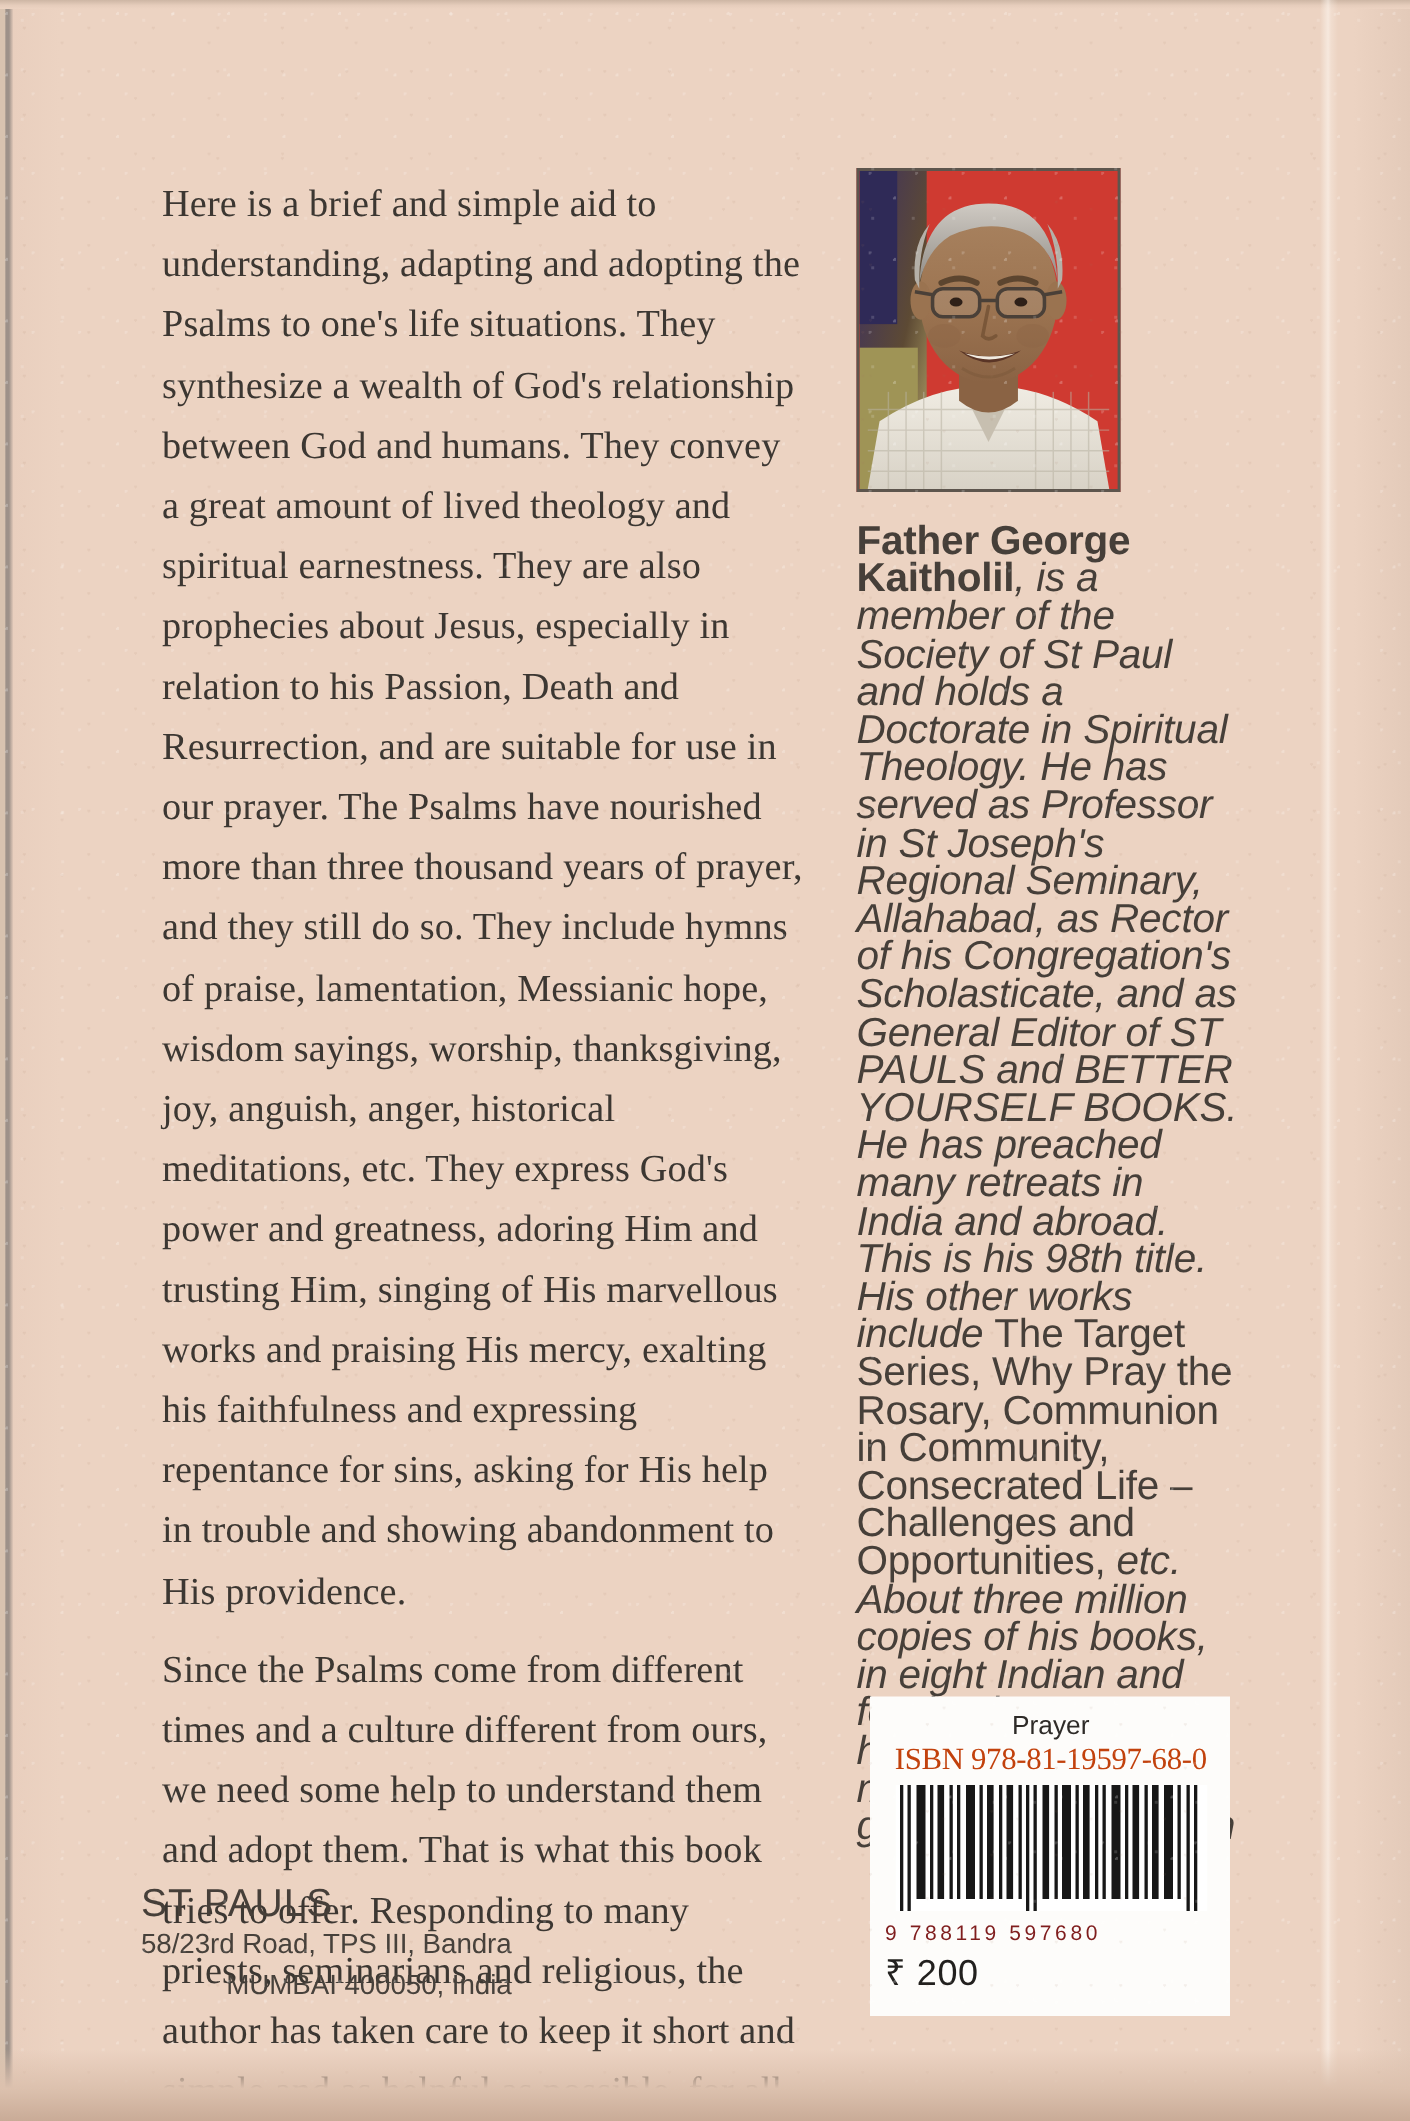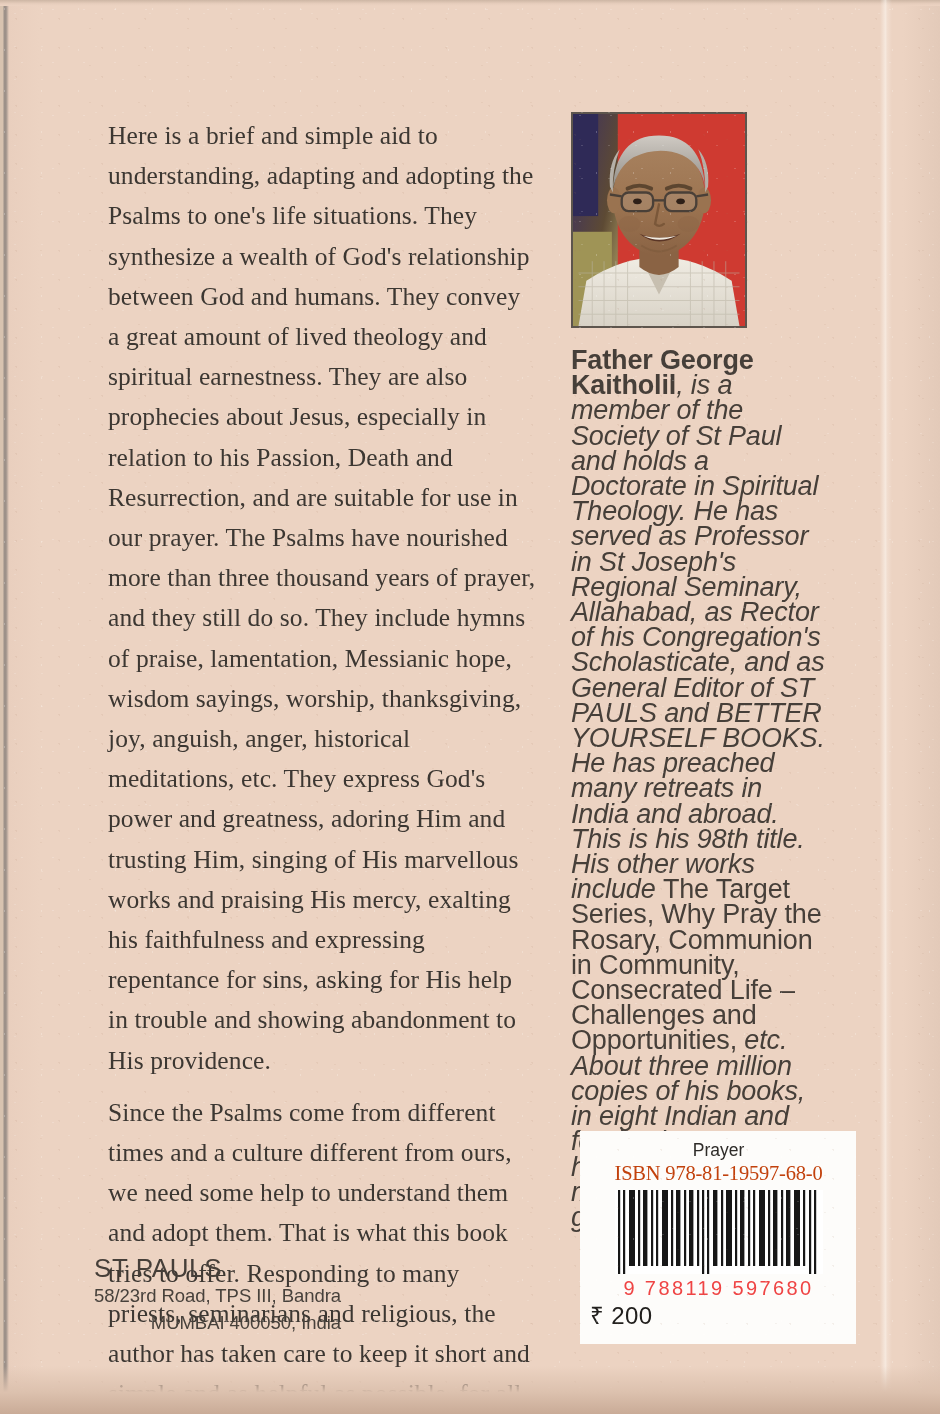"Prayer" #barcode-block { width: 276px -> 240px }
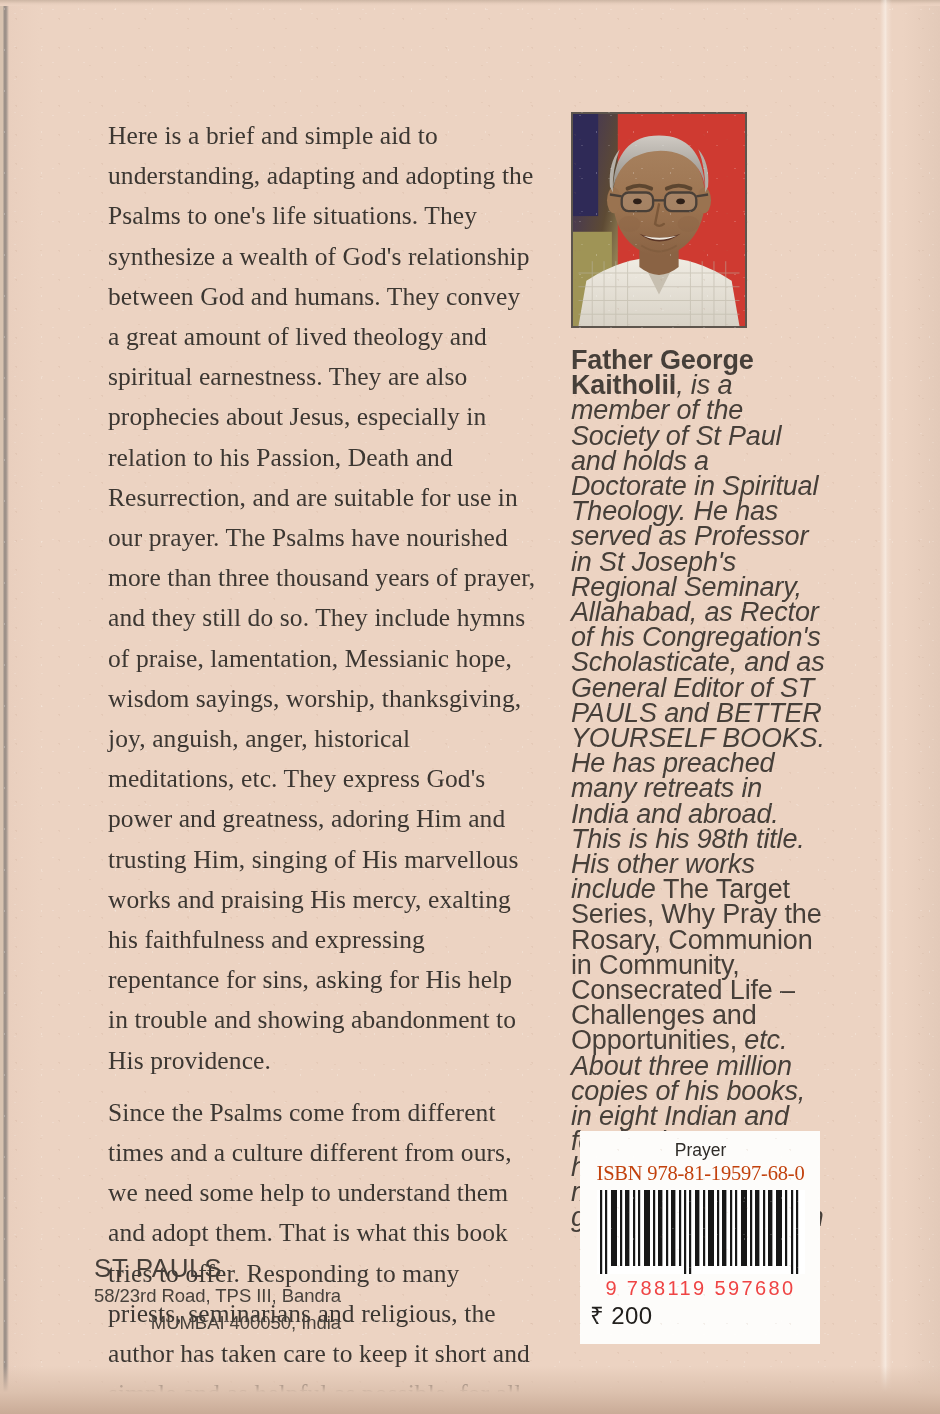"9 788119 597680" #bc-digits { color: #ef4444 -> #7f1d1d; font-size: 20px -> 14px; text-align: center -> left }
